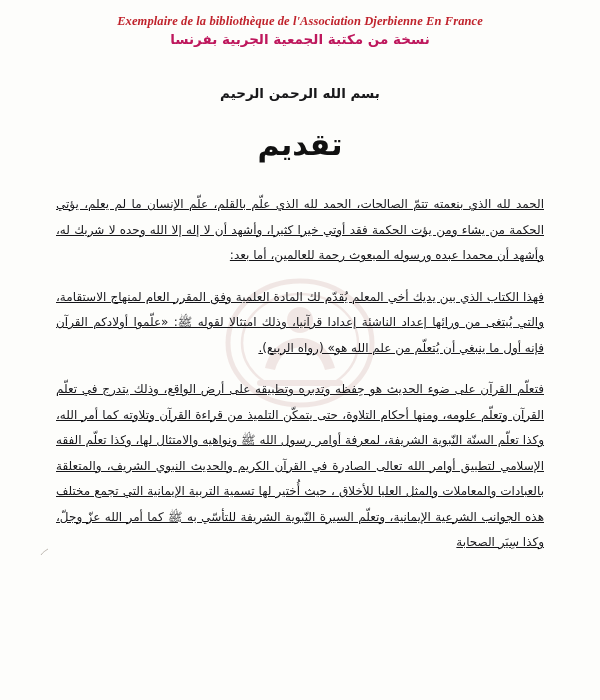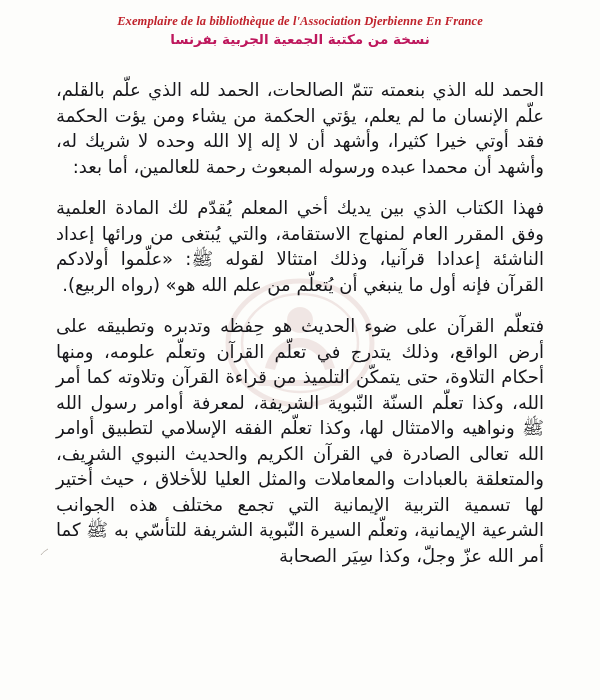"بسم الله الرحمن الرحيم" div.basmala { html: none -> <div>بسم الله الرحمن الرحيم</div> }
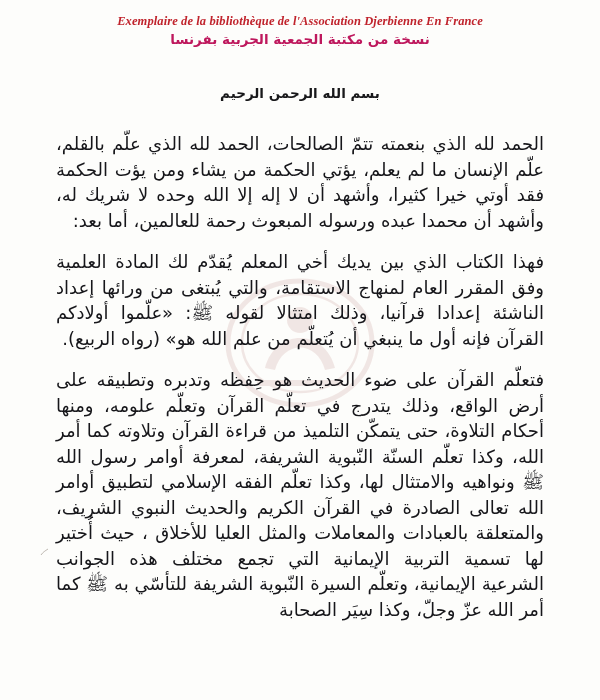"تقديم" div.doc-title { html: none -> <div>تقديم</div> }
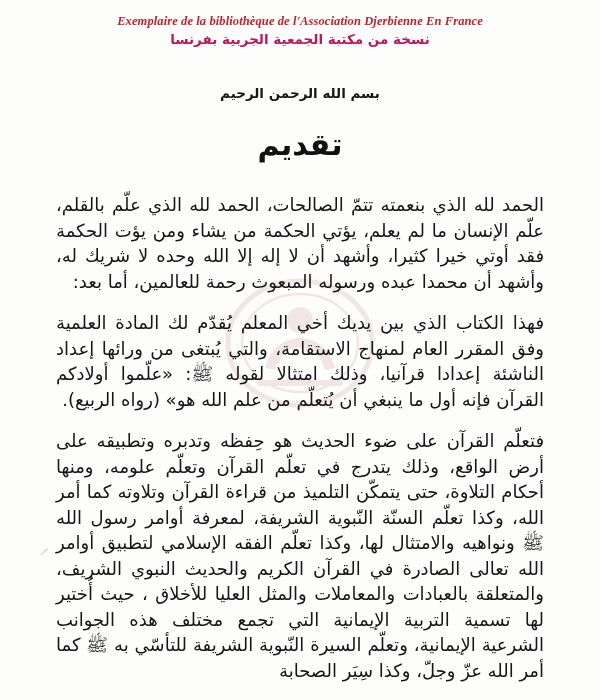"الحمد لله الذي بنعمته تتمّ" .body-text { font-size: 18px -> 12px; text-decoration: none -> underline }
